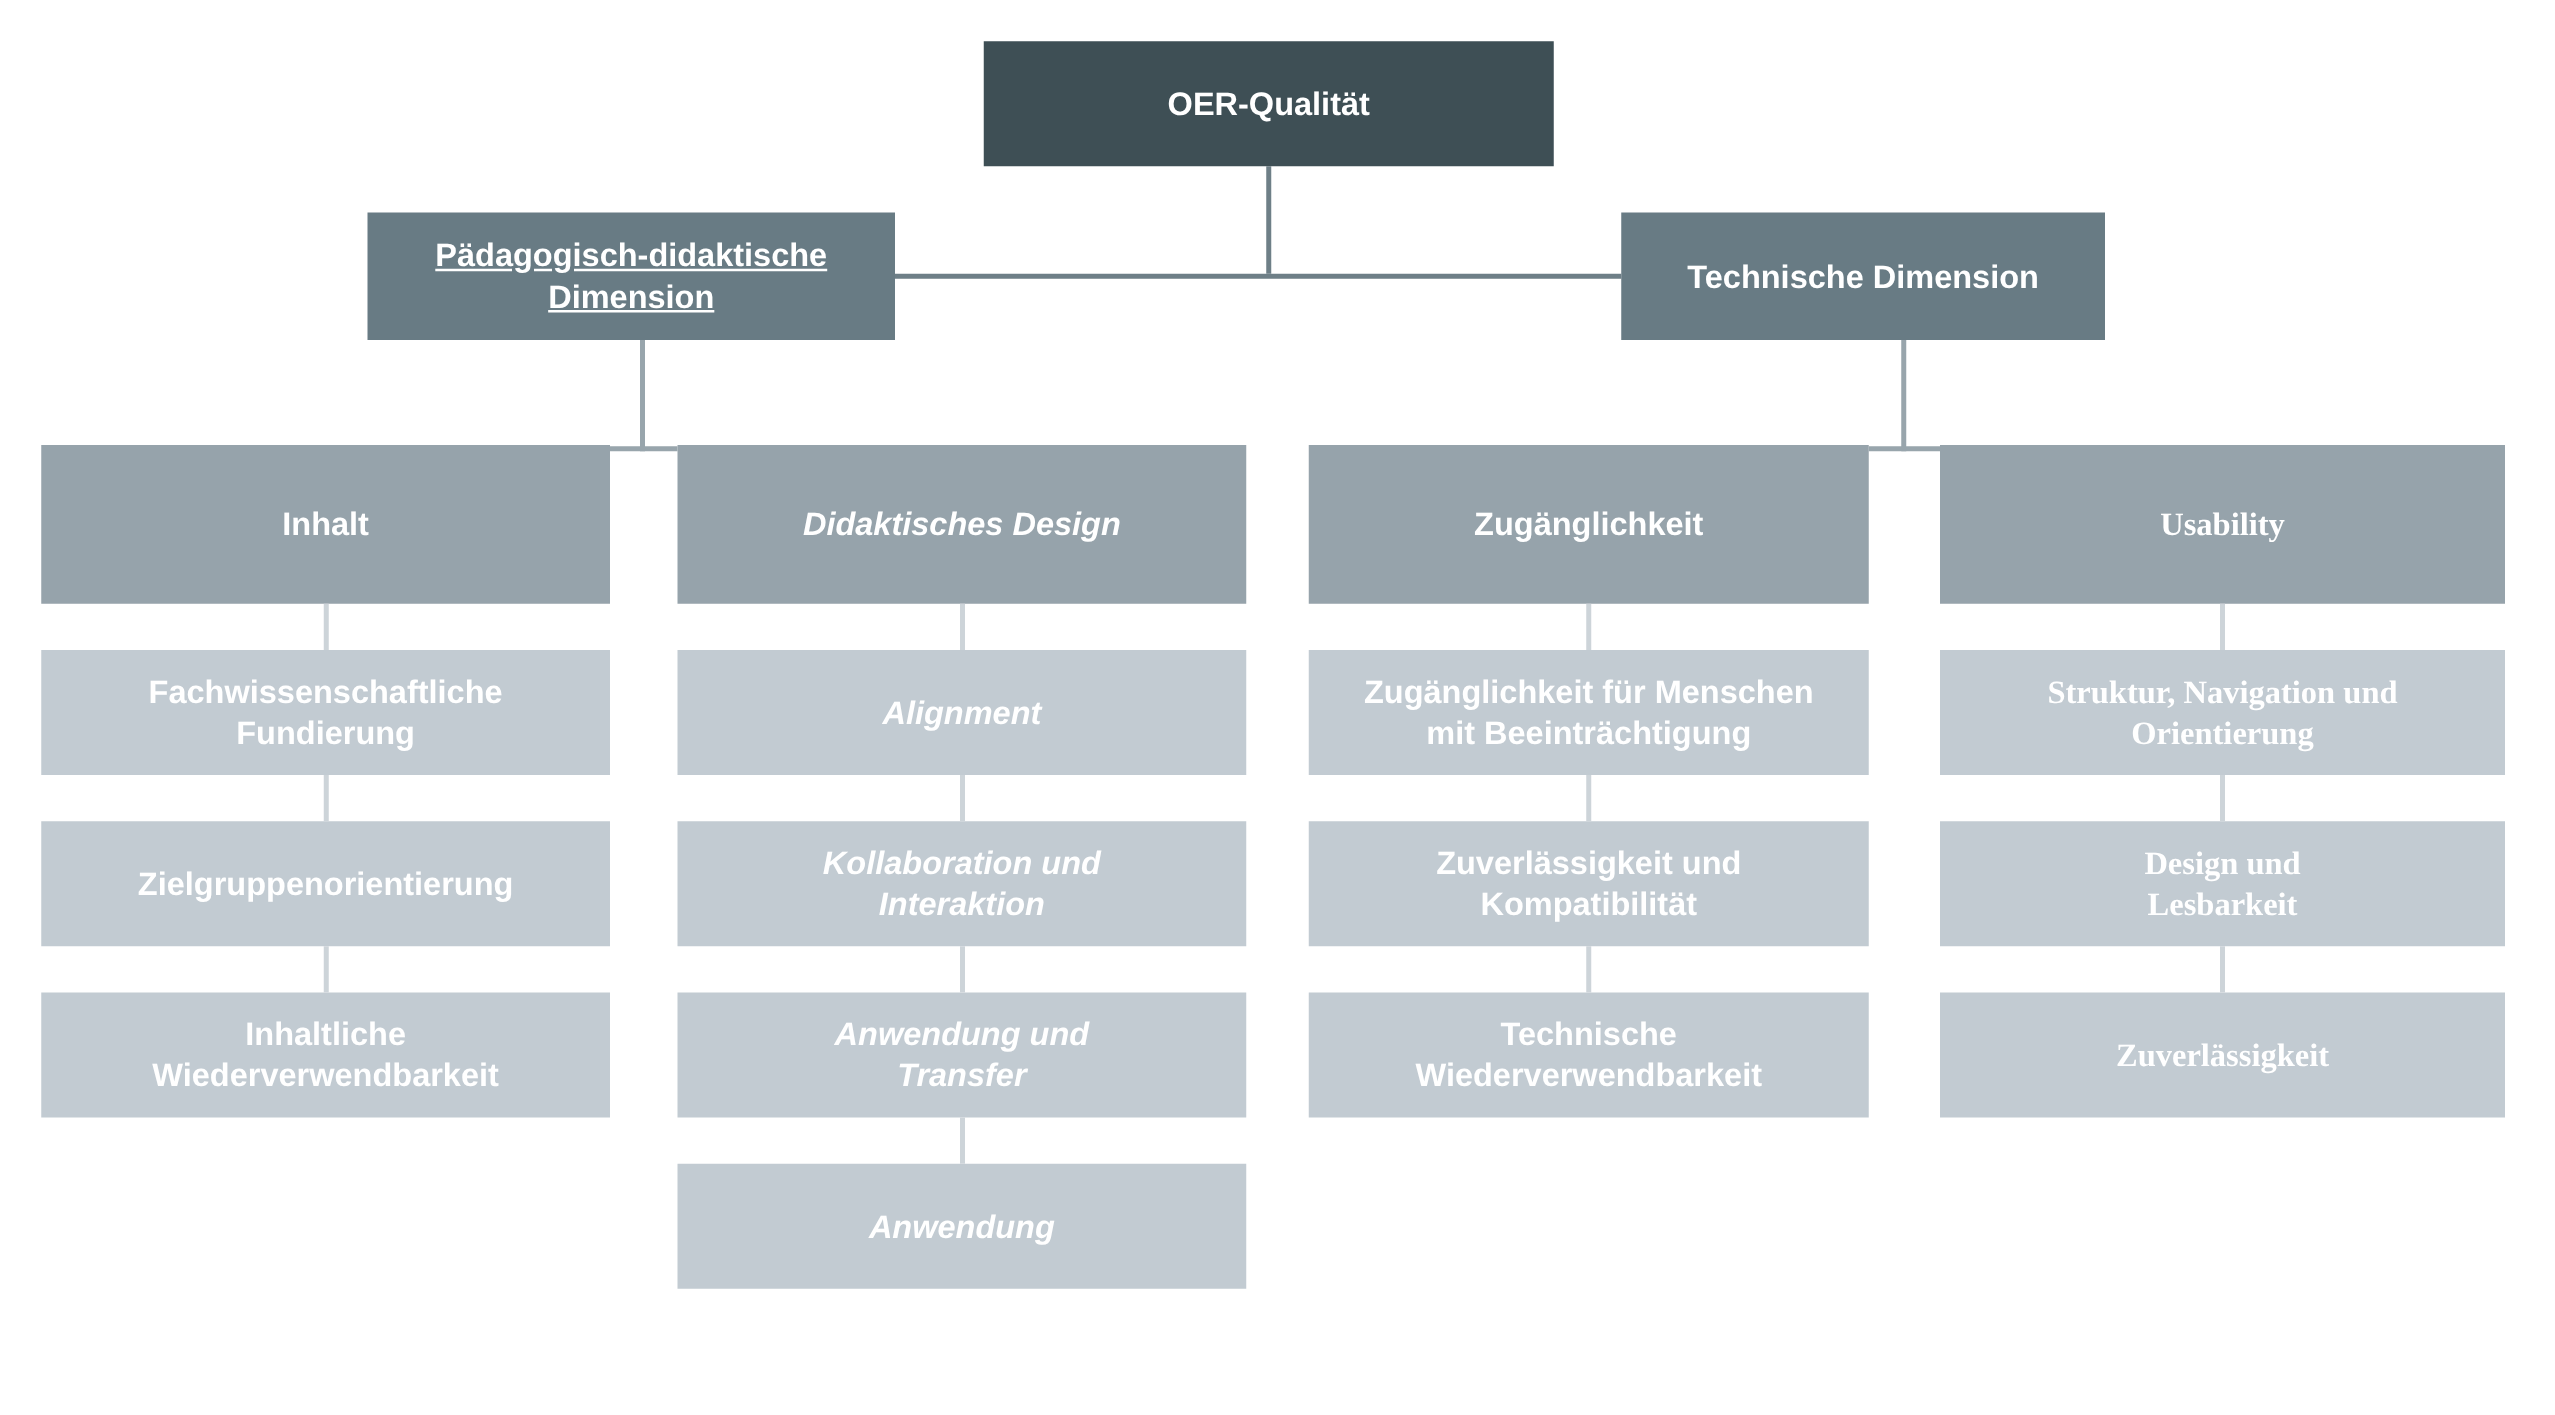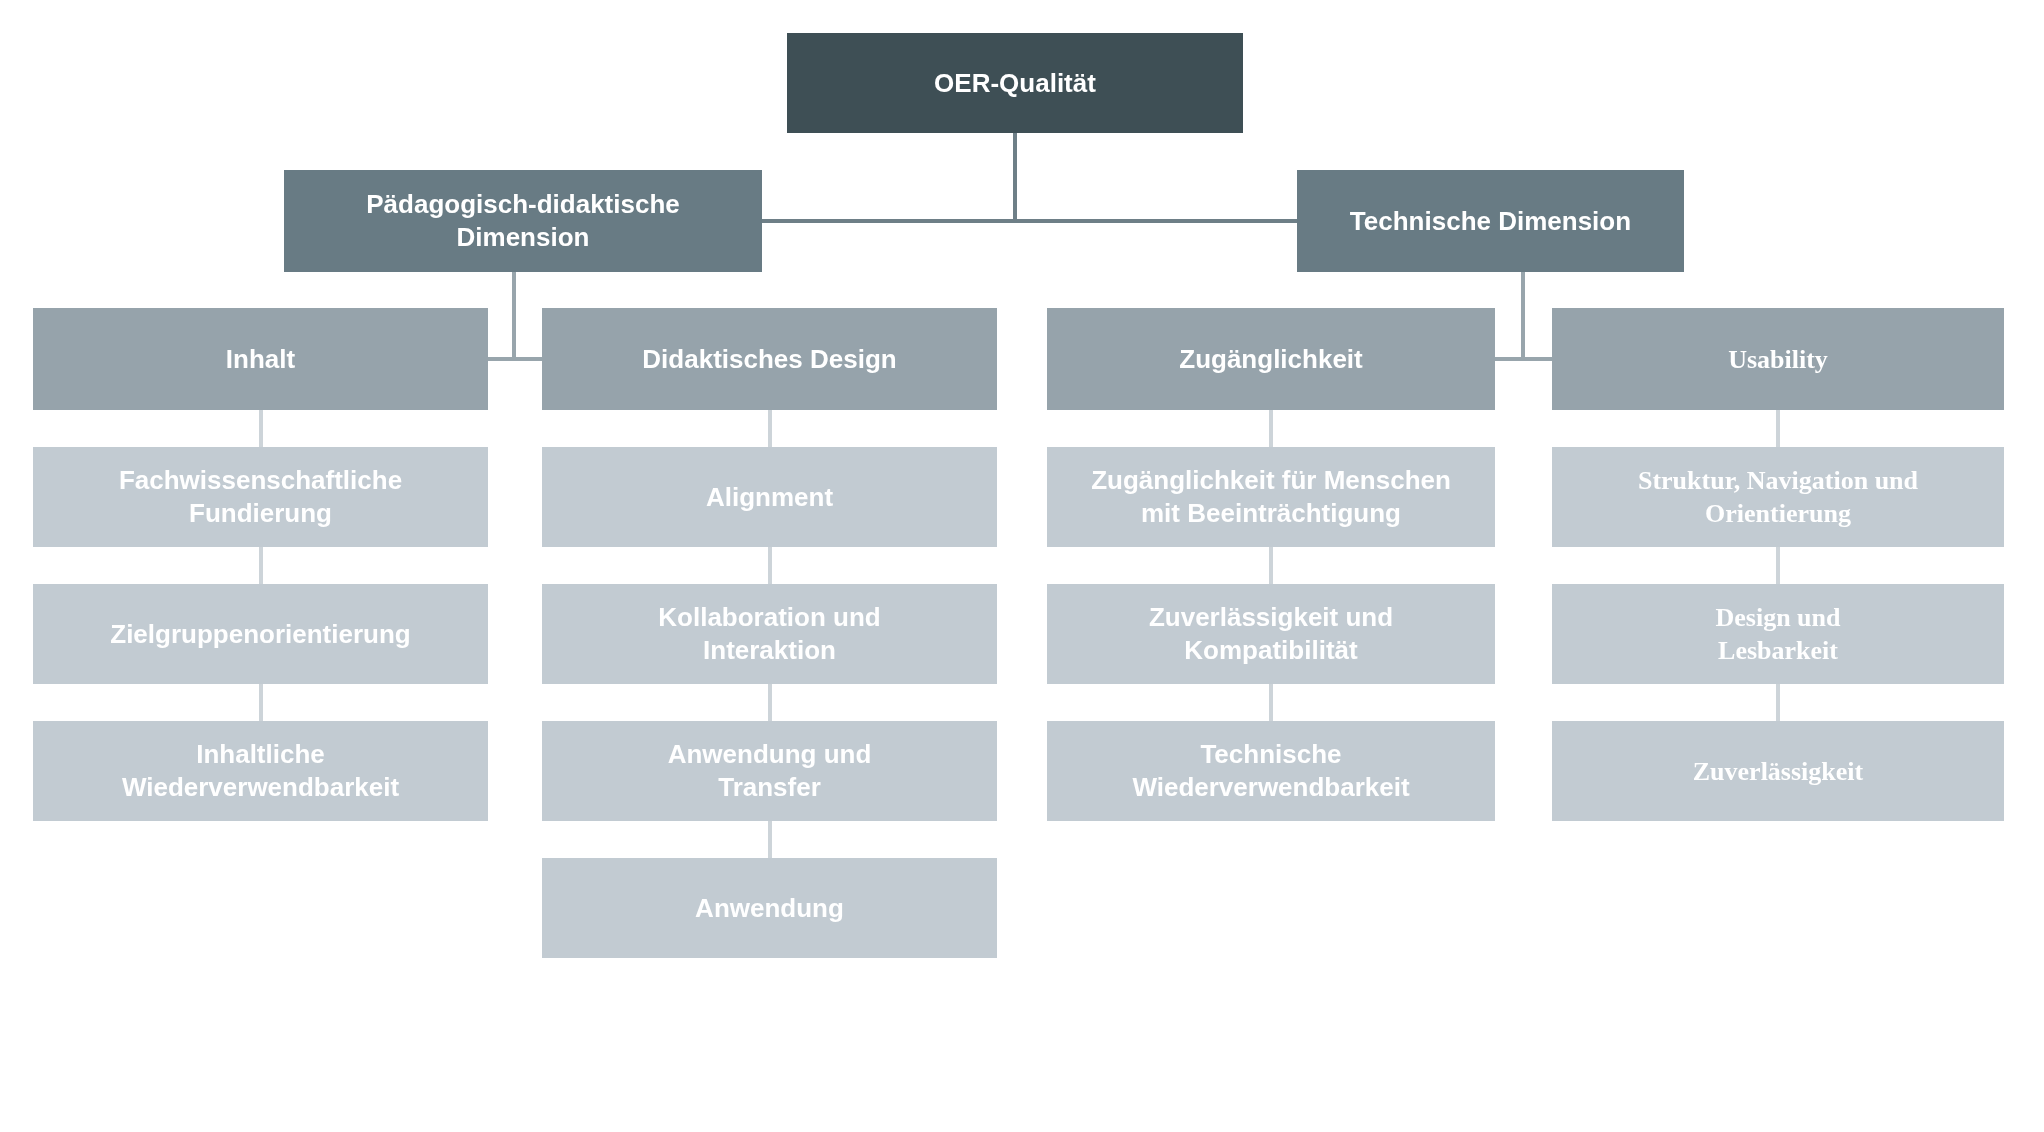"Pädagogisch-didaktische" #box-dim-paed { left: 284px -> 294px; text-decoration: none -> underline; width: 478px -> 422px }
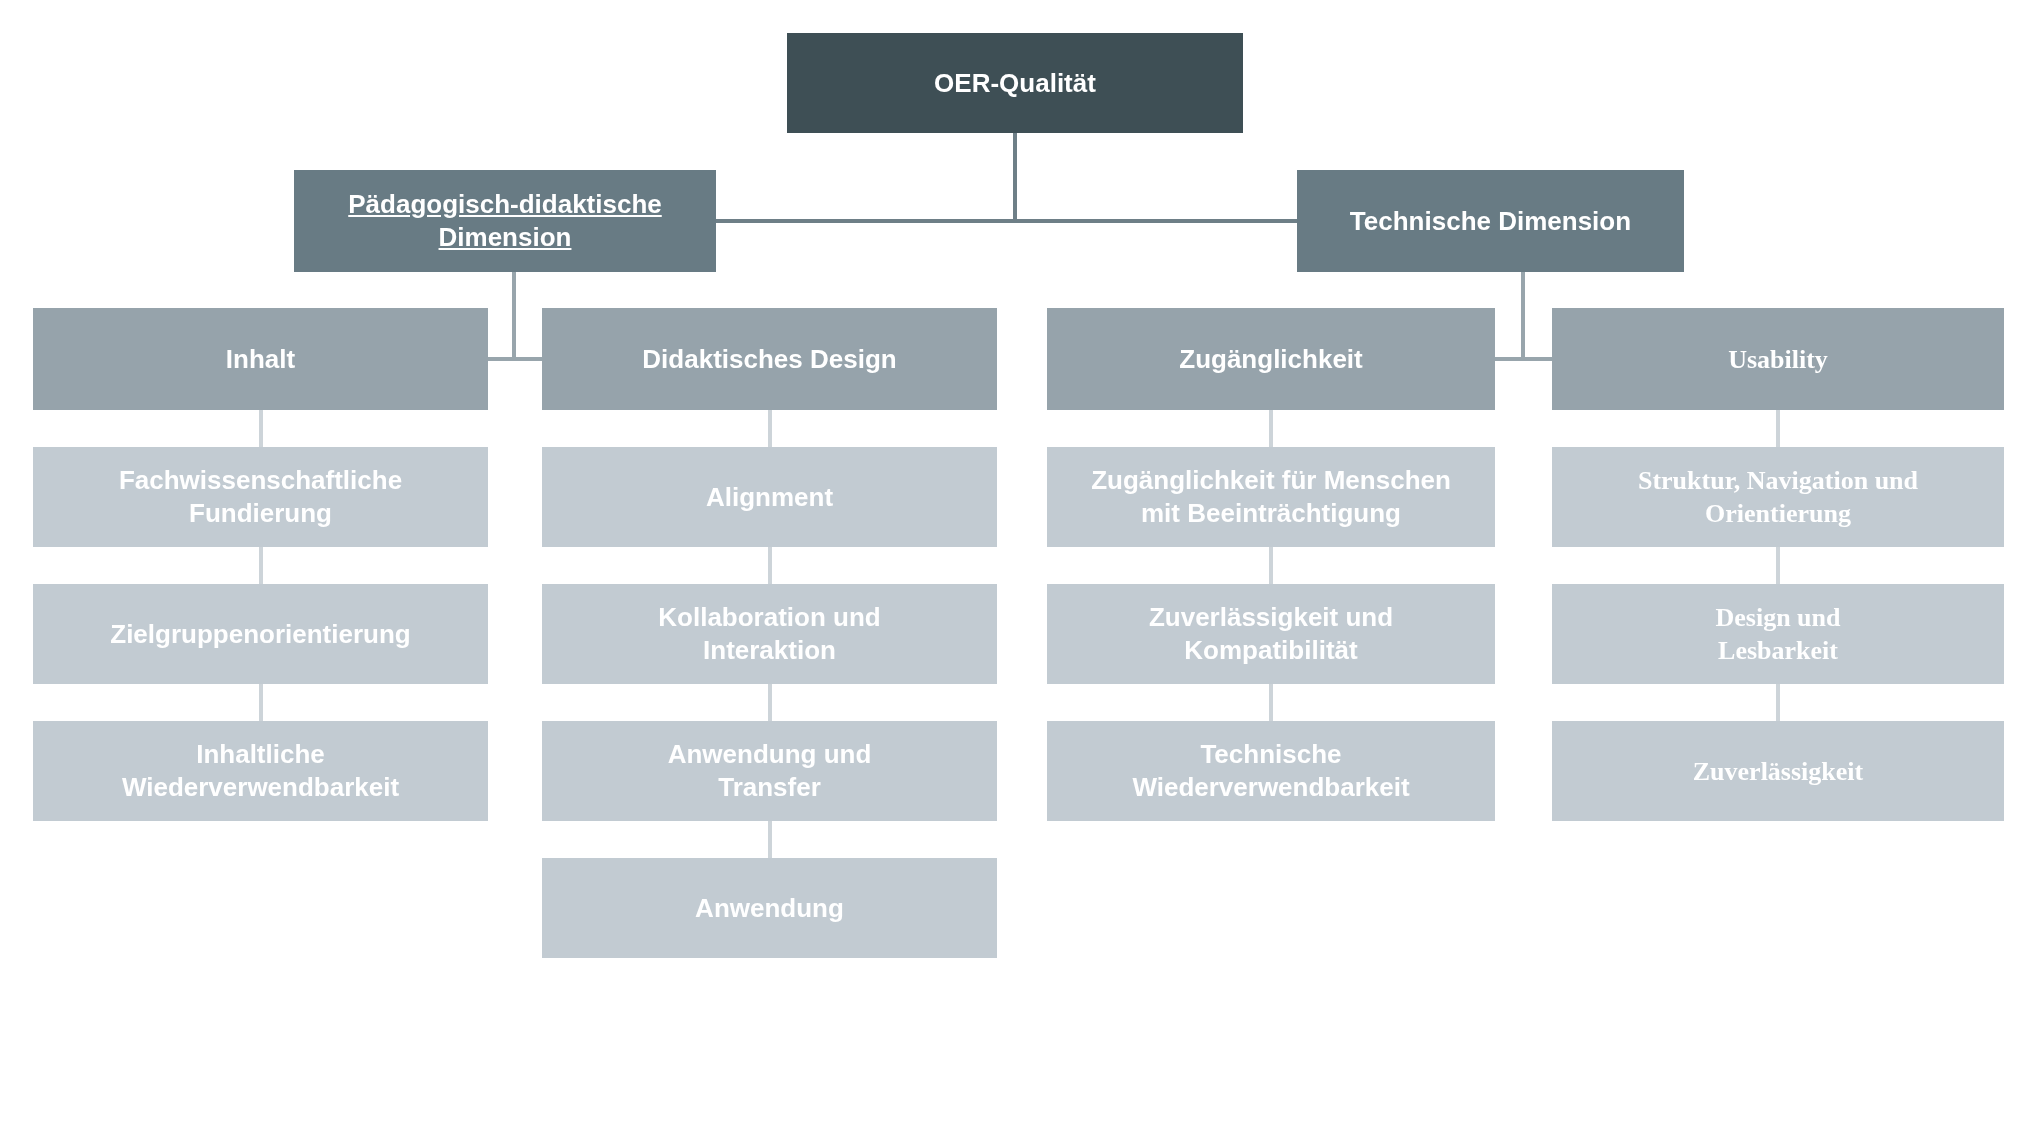"Inhalt" .l3 { height: 102px -> 127px; margin-top: none -> 48px }
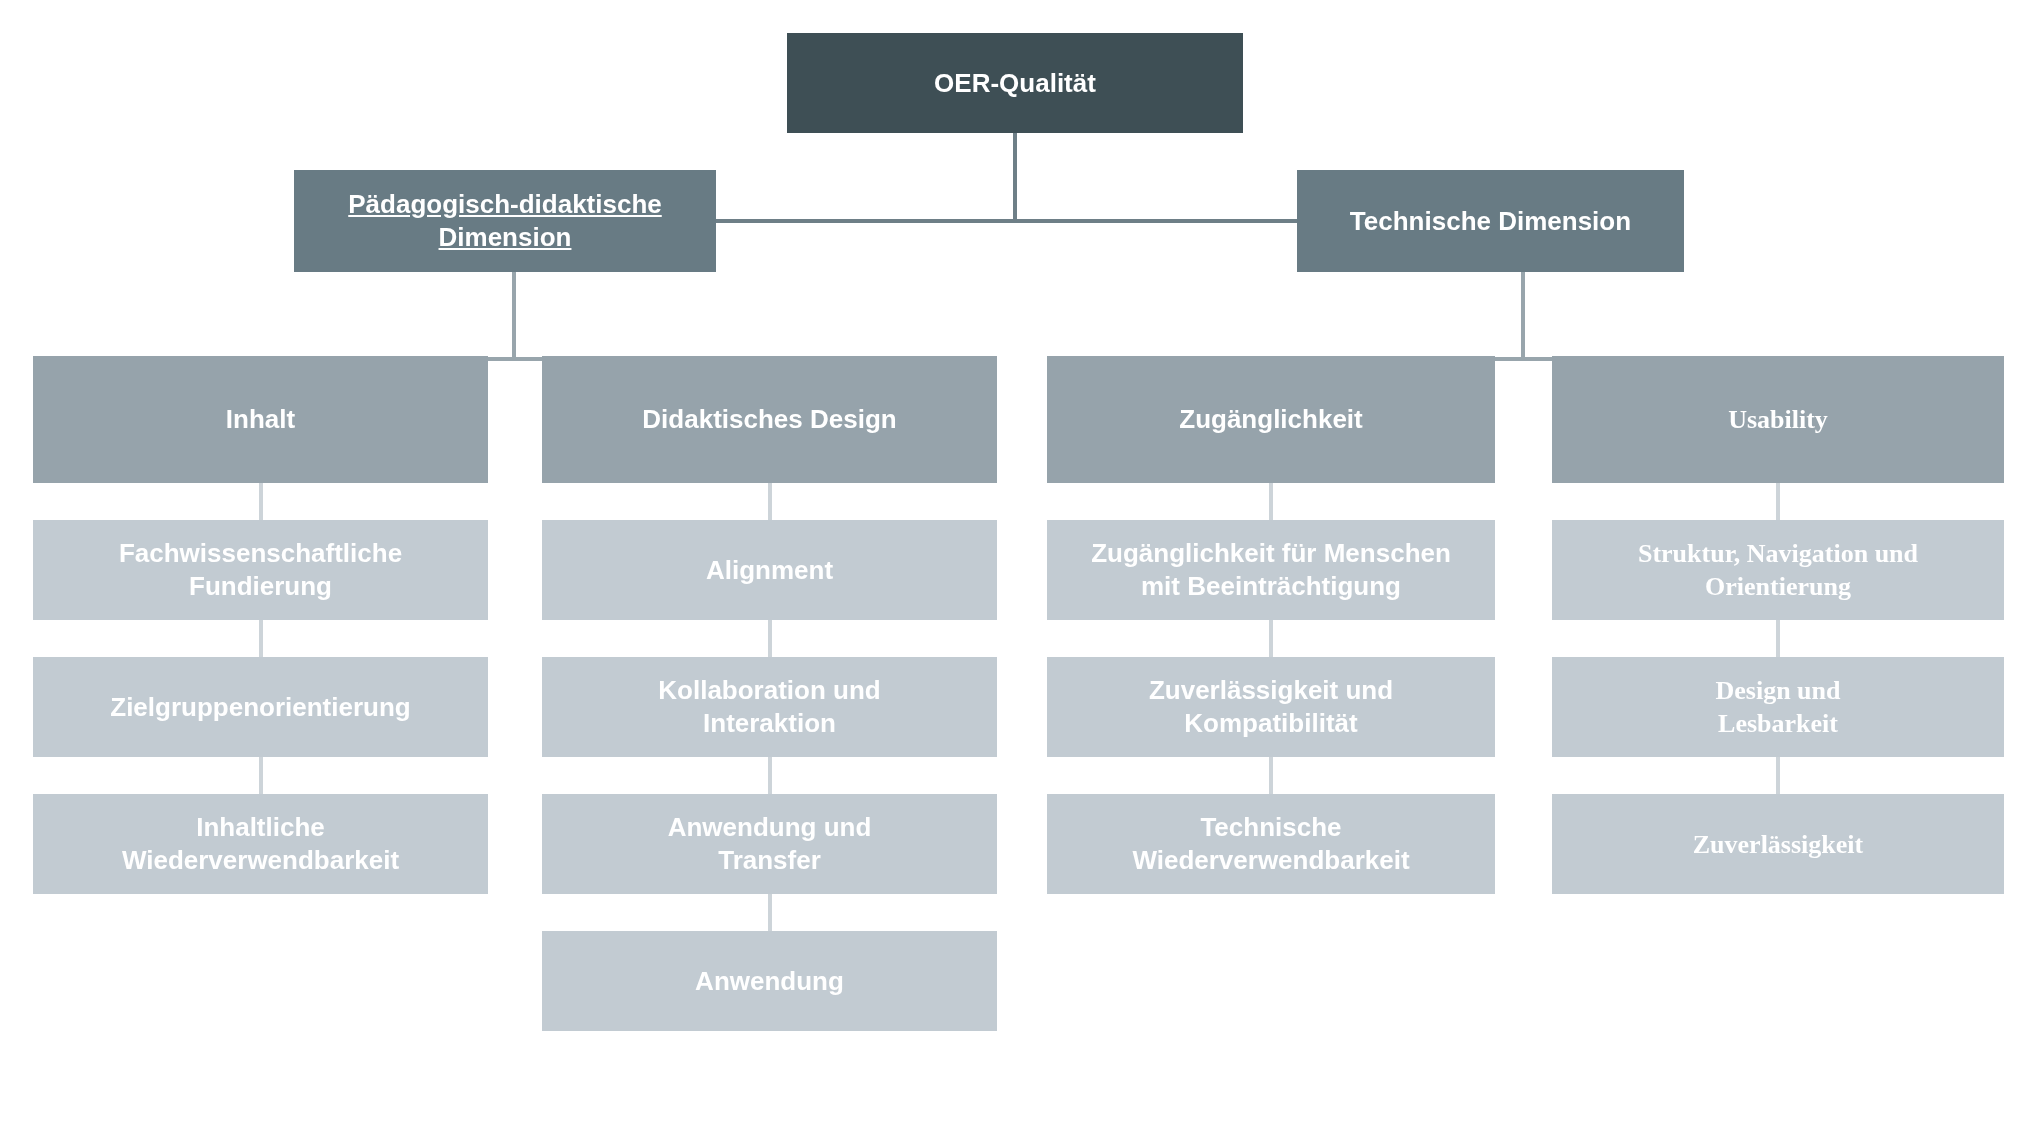"Didaktisches Design" #col-didaktik { font-style: none -> italic }
